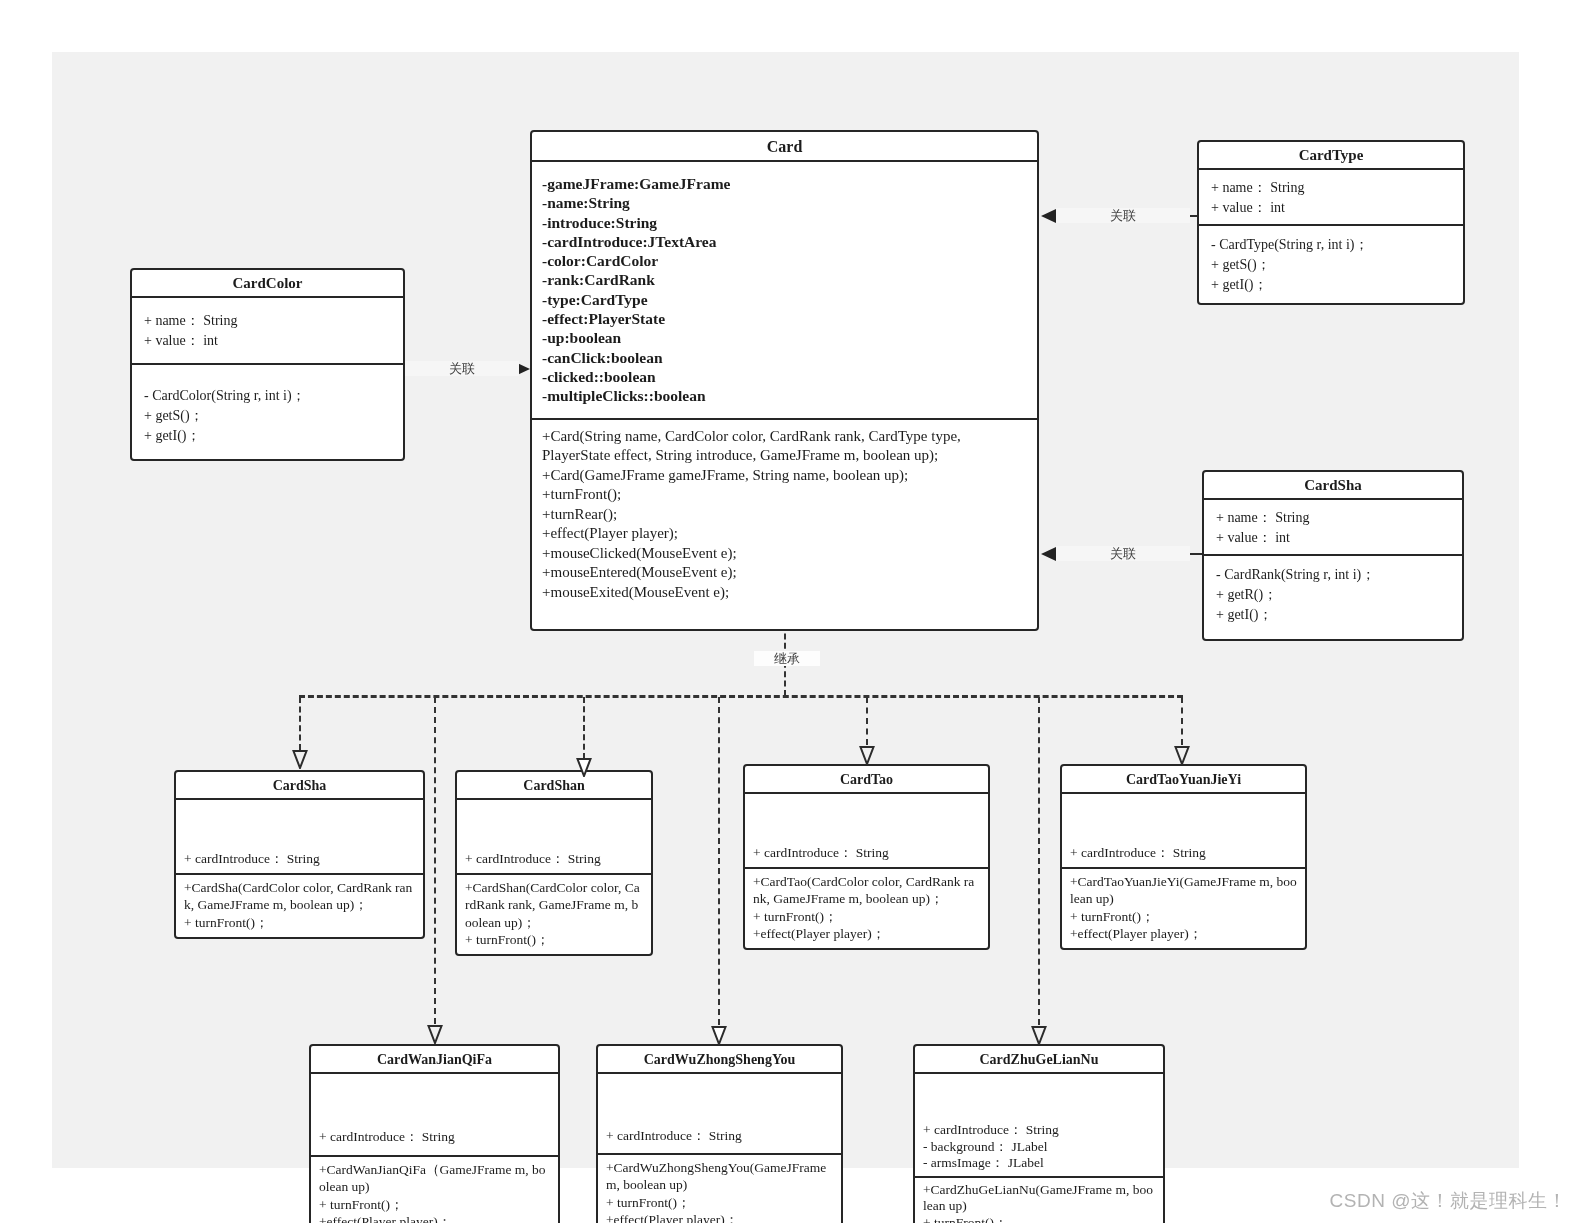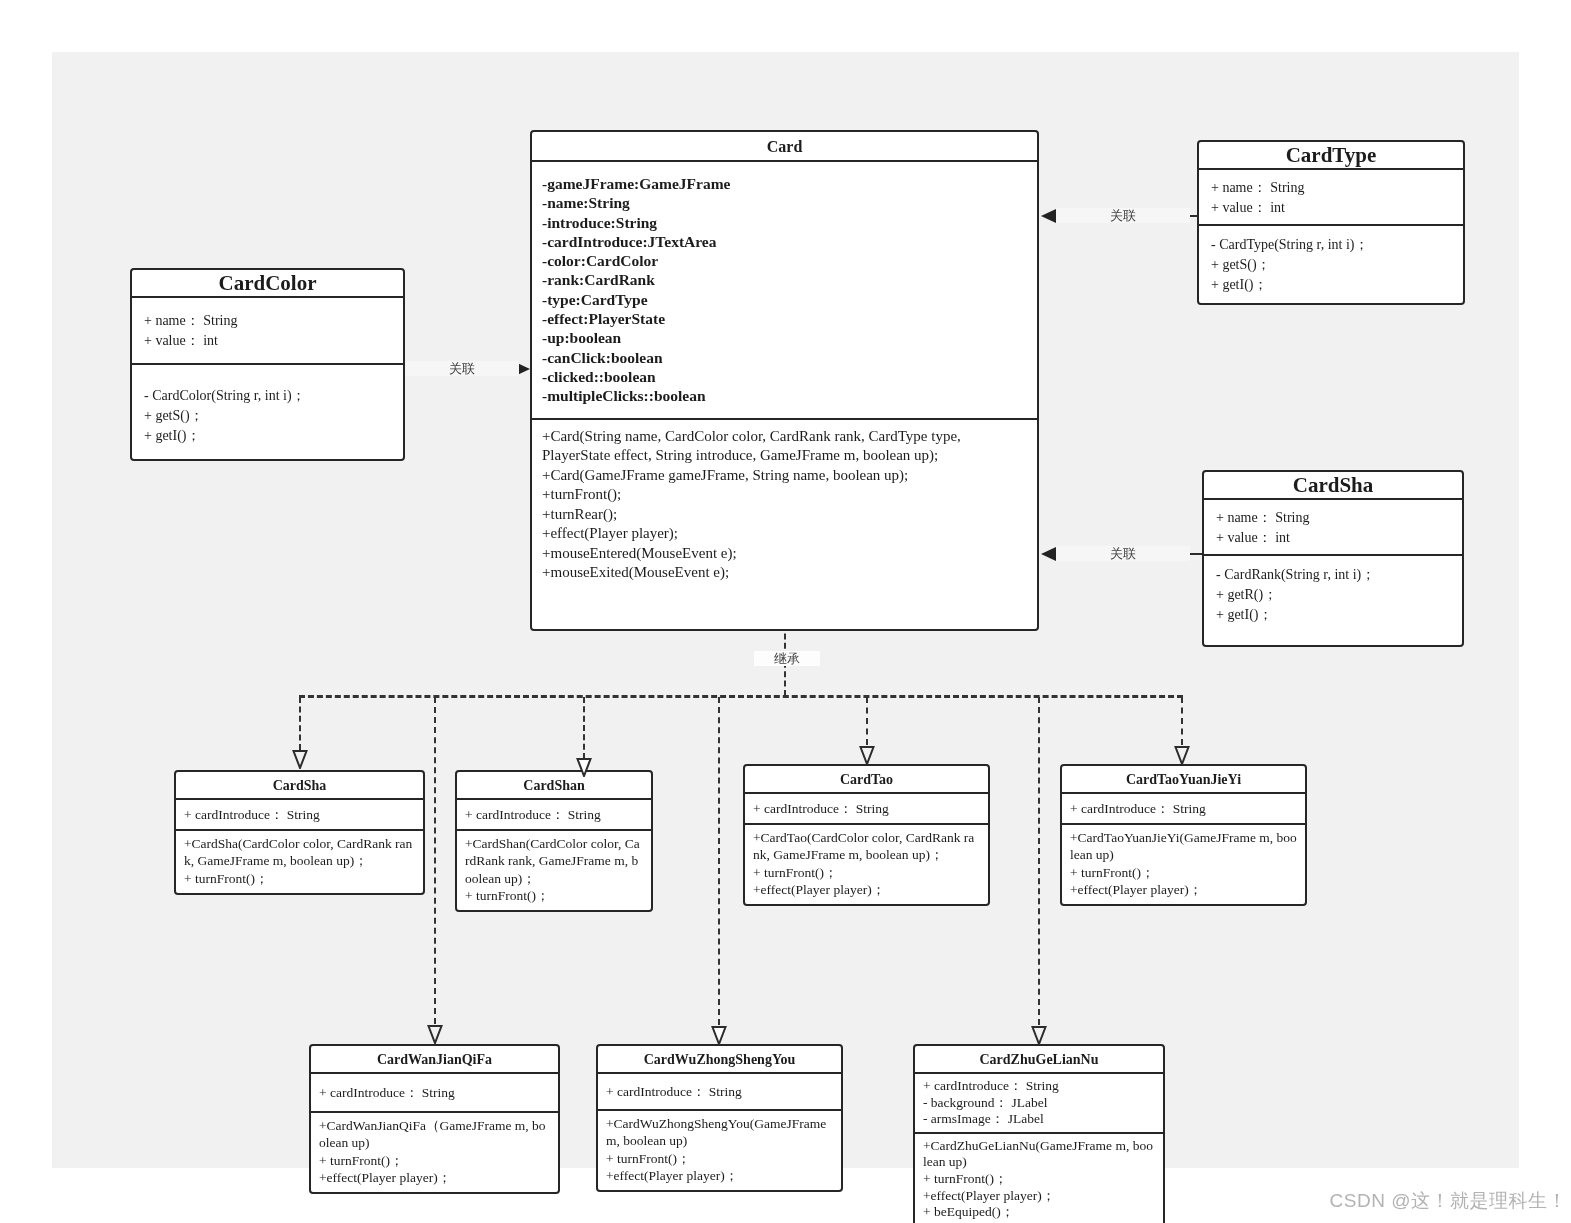"CardType" .cls-title { font-size: 21px -> 15px }
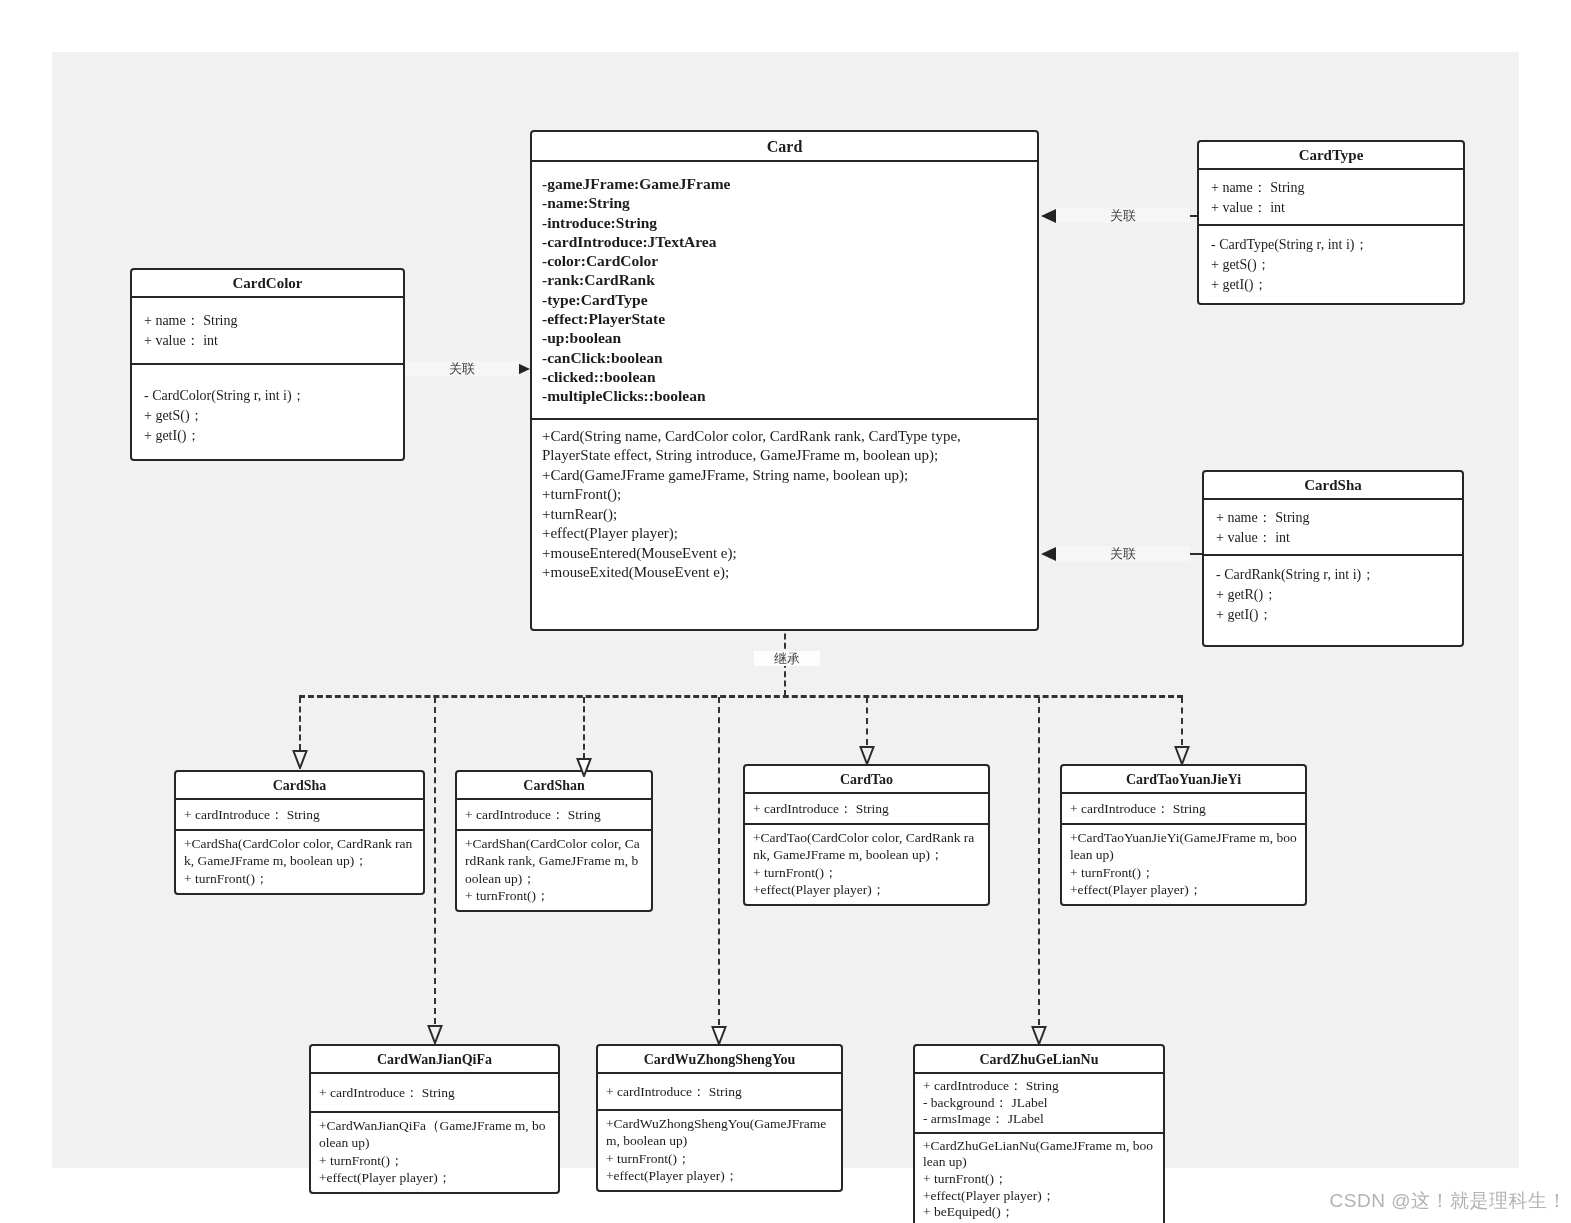"+mouseClicked(MouseEvent e);" div.row { html: none -> <div>+mouseClicked(MouseEvent e);</div> }
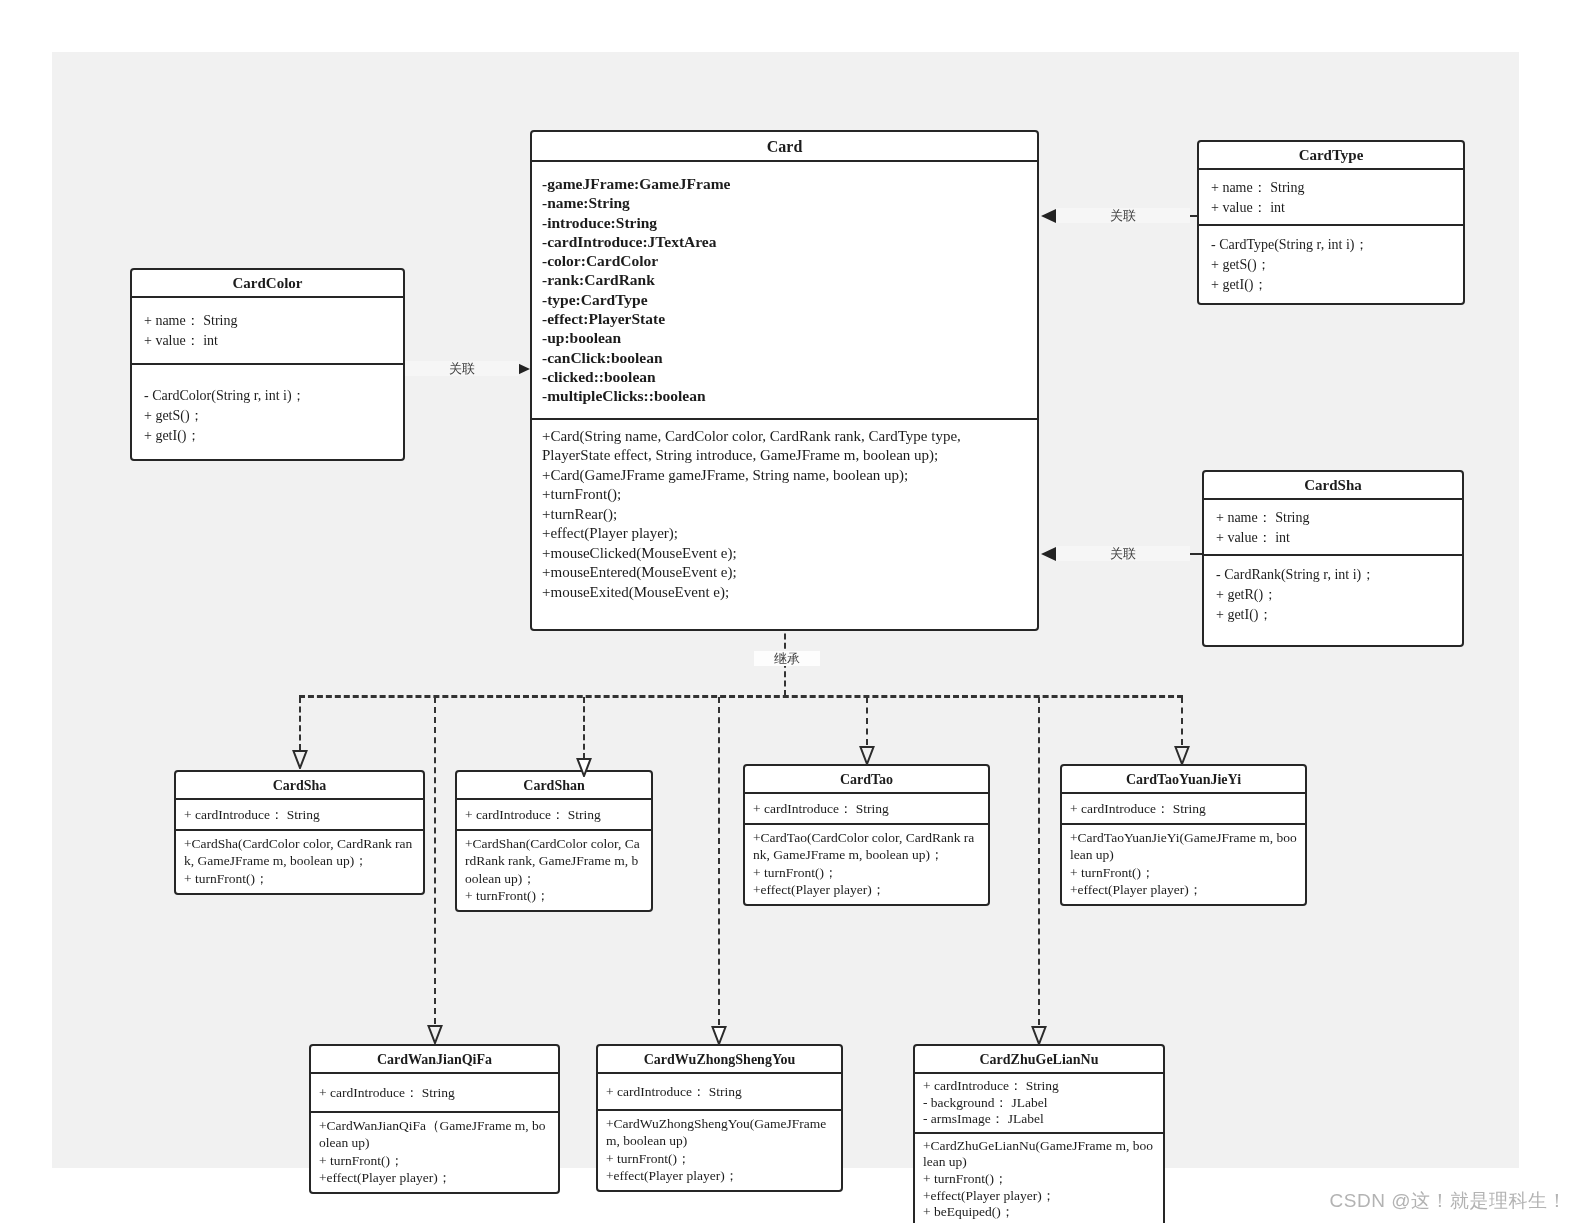"- CardRank(String r, int i)；" #c-cardrank .cls-methods { padding: 9px 12px 20px -> 9px 12px 14px }
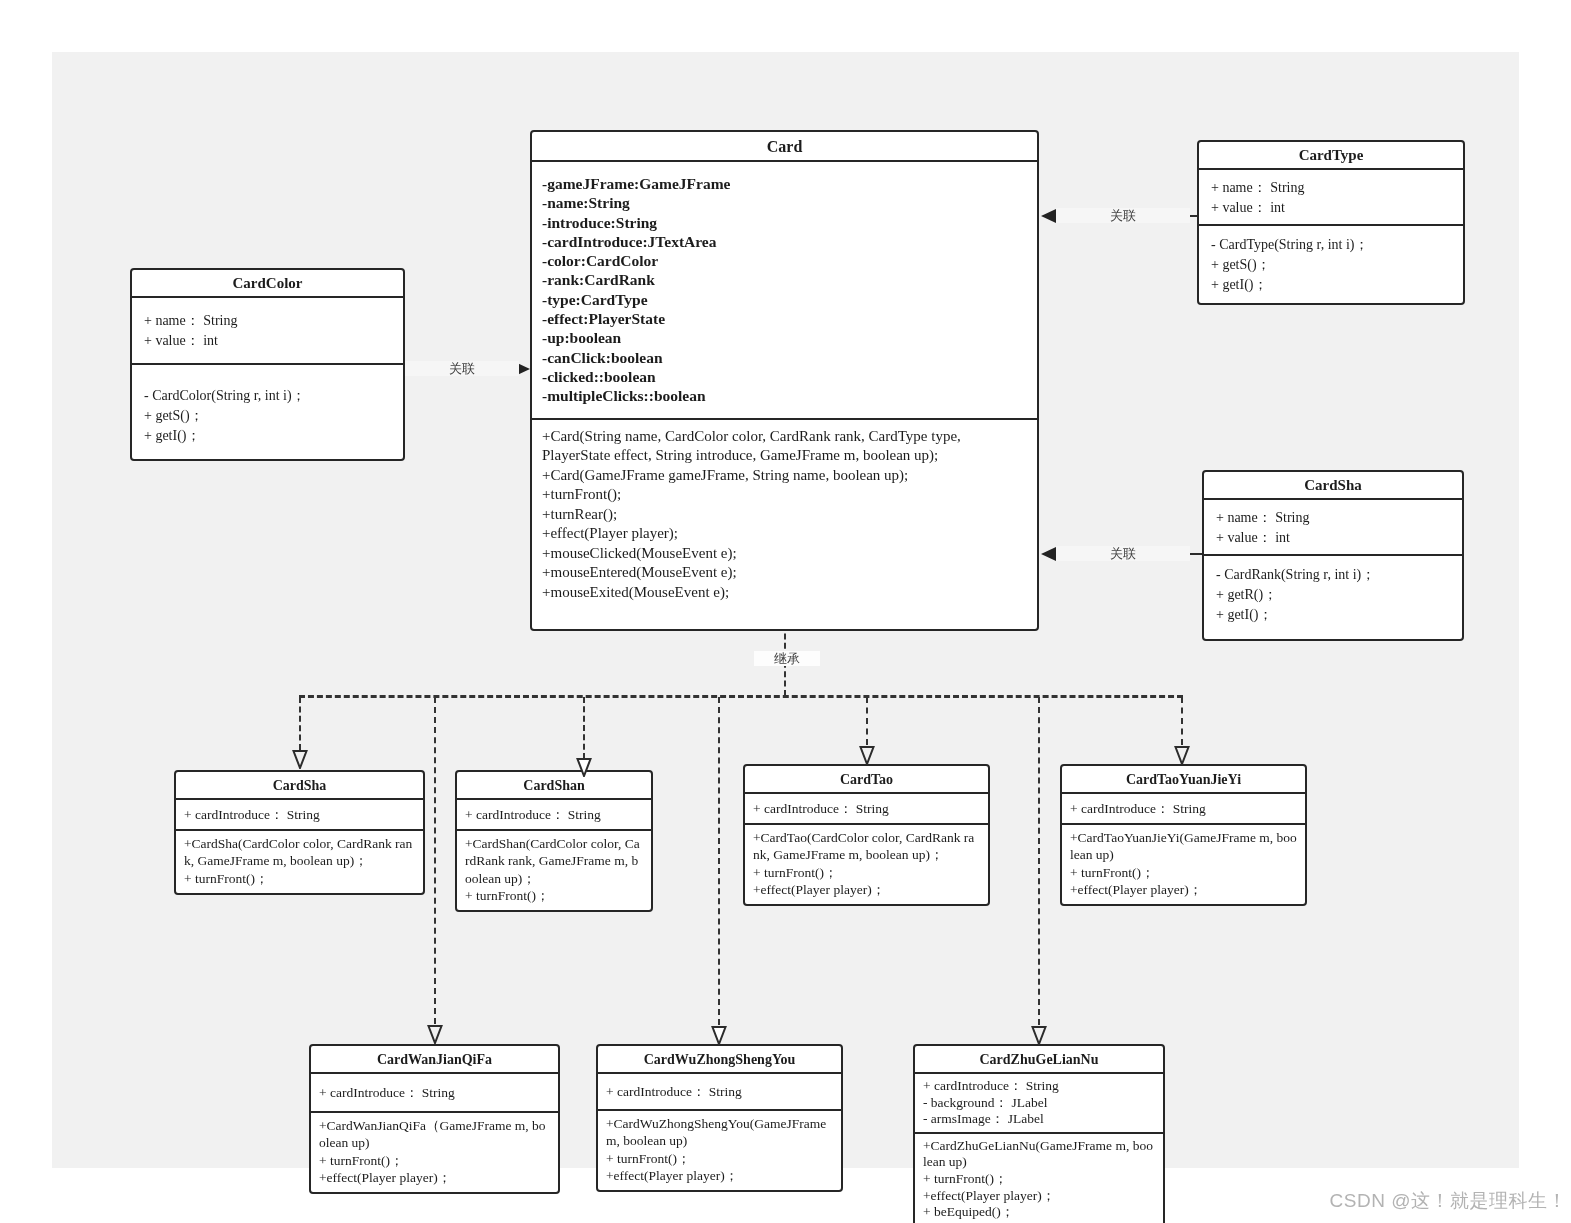"+ cardIntroduce： String" .small .cls-attrs { margin-top: none -> 44px }
